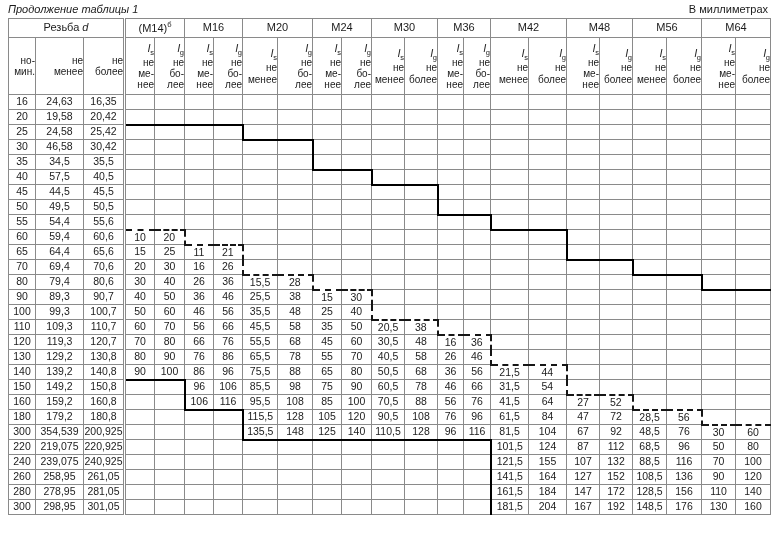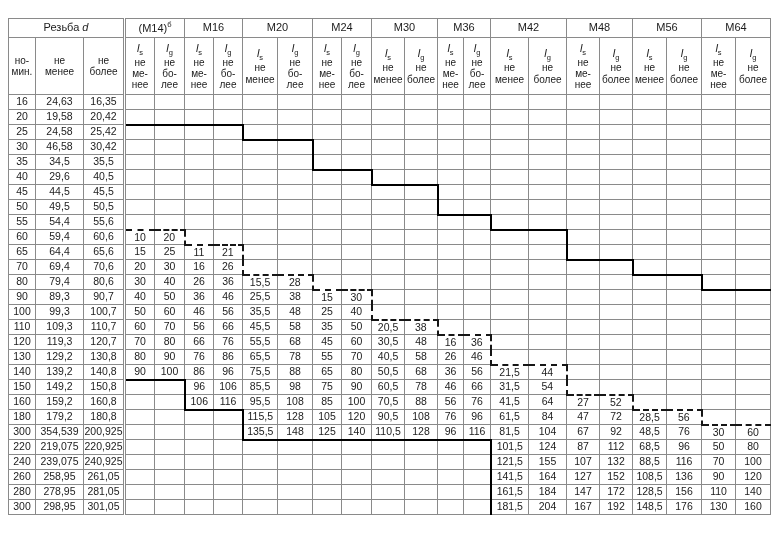"Продолжение таблицы 1" div.toplabels { html: none -> <div> <span>Продолжение таблицы 1</span> <span>В миллиметрах</span> </div> }
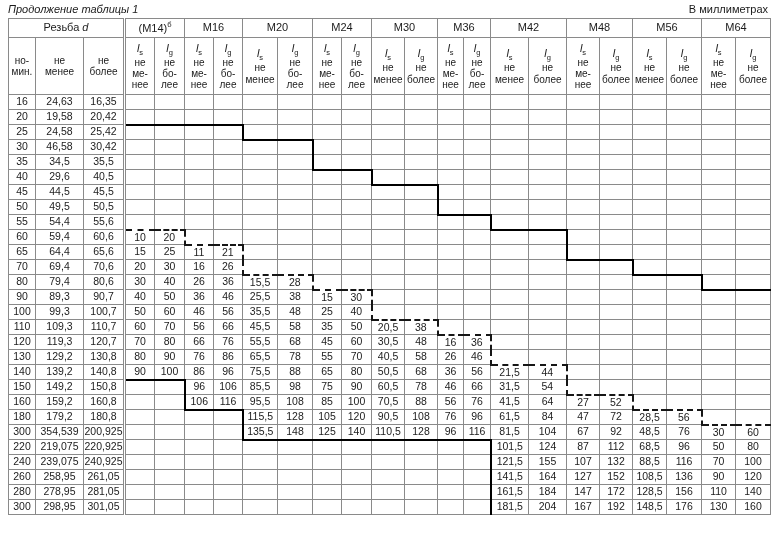"ls" #subhead-row th { text-align: none -> right }
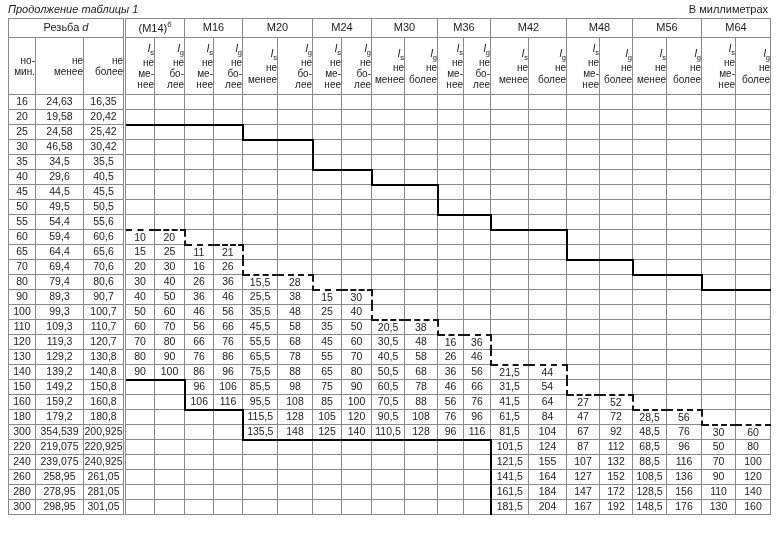"29,6" td { text: 29,6 -> 57,5 }
